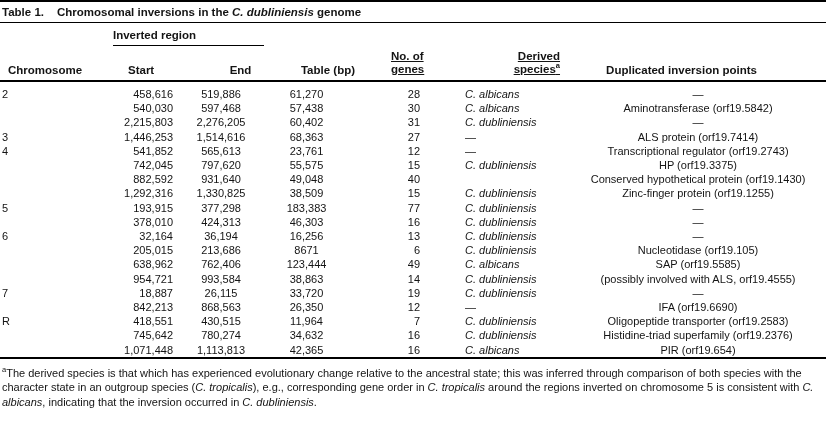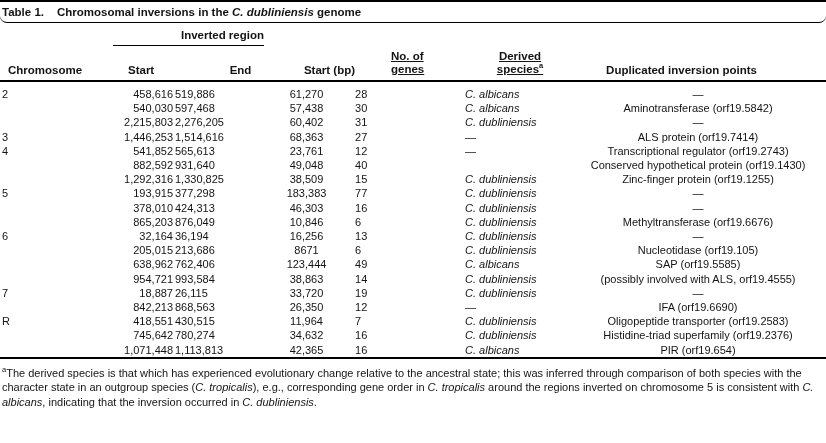"Table 1." .title { border-radius: 7px -> none }
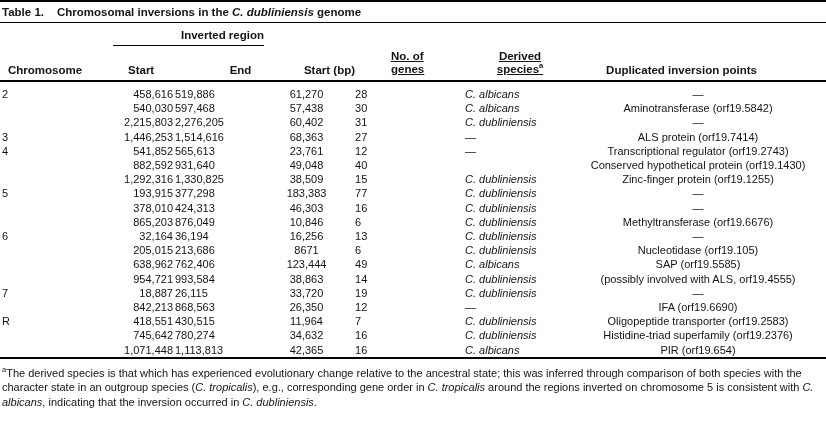"Inverted region" .spanner { text-align: right -> left }
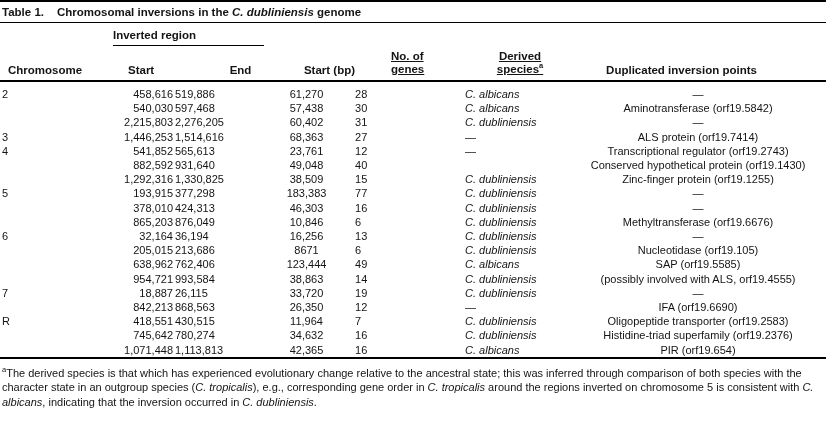"Derived" th.h-derived { text-align: center -> right }
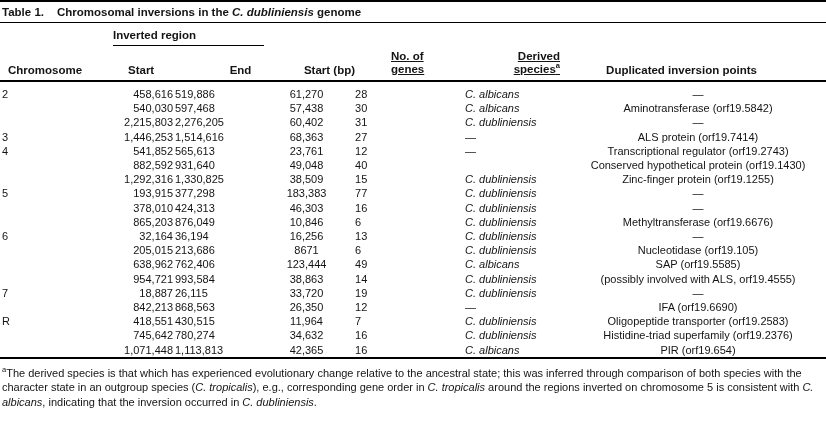"Start (bp)" th.h-size { text: Start -> Table }
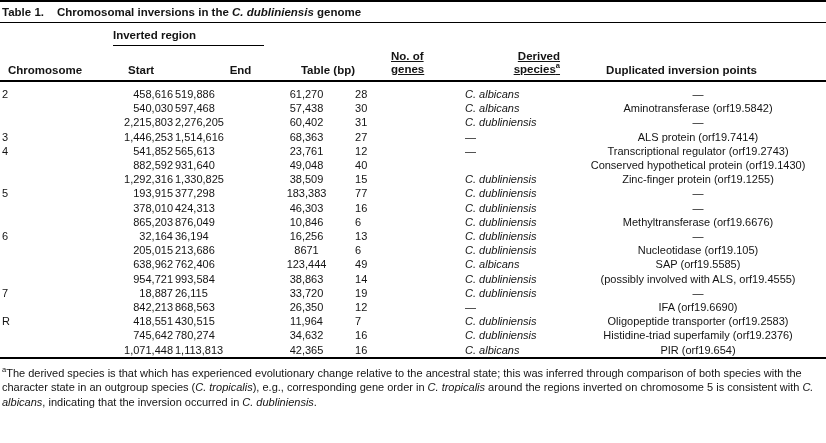"519,886" td.c-end { text-align: left -> center }
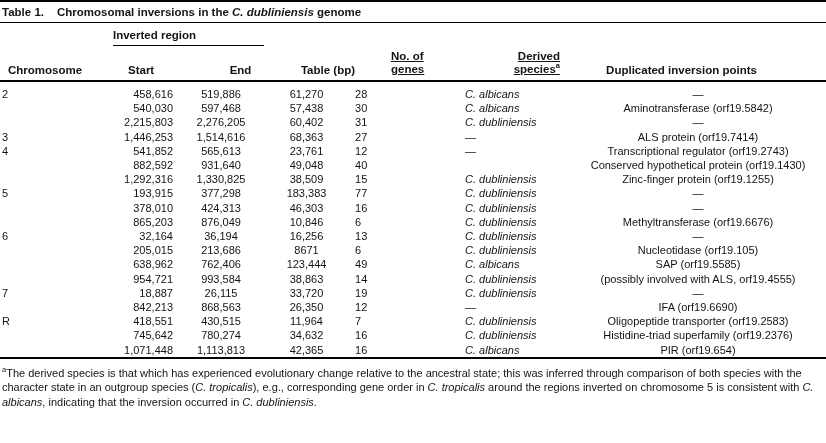"28" td.c-genes { text-align: none -> right }
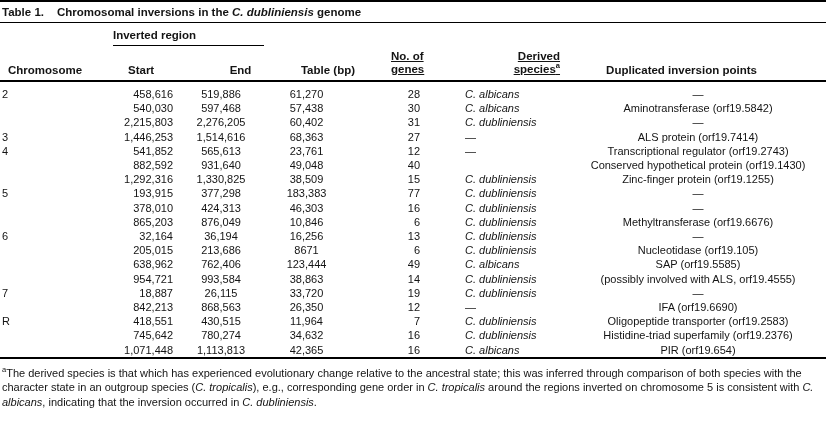"742,045" tr { html: none -> <tr> <td></td> <td>742,045</td> <td>797,620</td> <td>55,575</td> <td>15</td> <td><i>C. dubliniensis</i></td> <td>HP (orf19.3375)</td> </tr> }
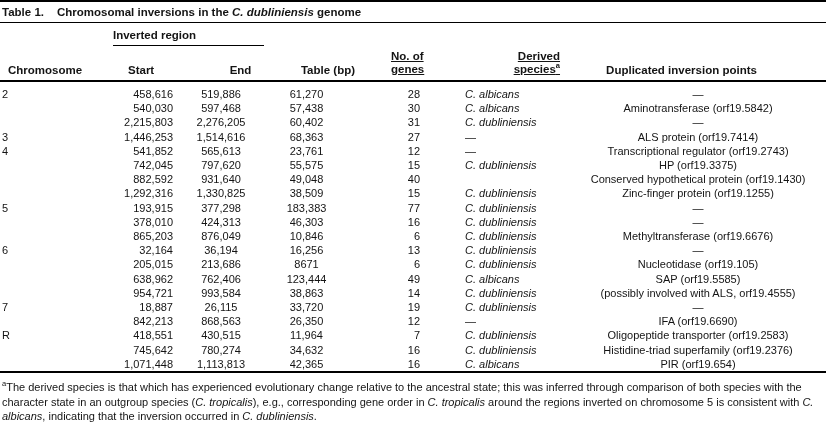"865,203" tr { html: <tr> <td></td> <td>865,203</td> <td>876,049</td> <td>10,846</td> <td>6</td> <td><i>C. dubliniensis</i></td> <td>Methyltransferase (orf19.6676)</td> </tr> -> none }
